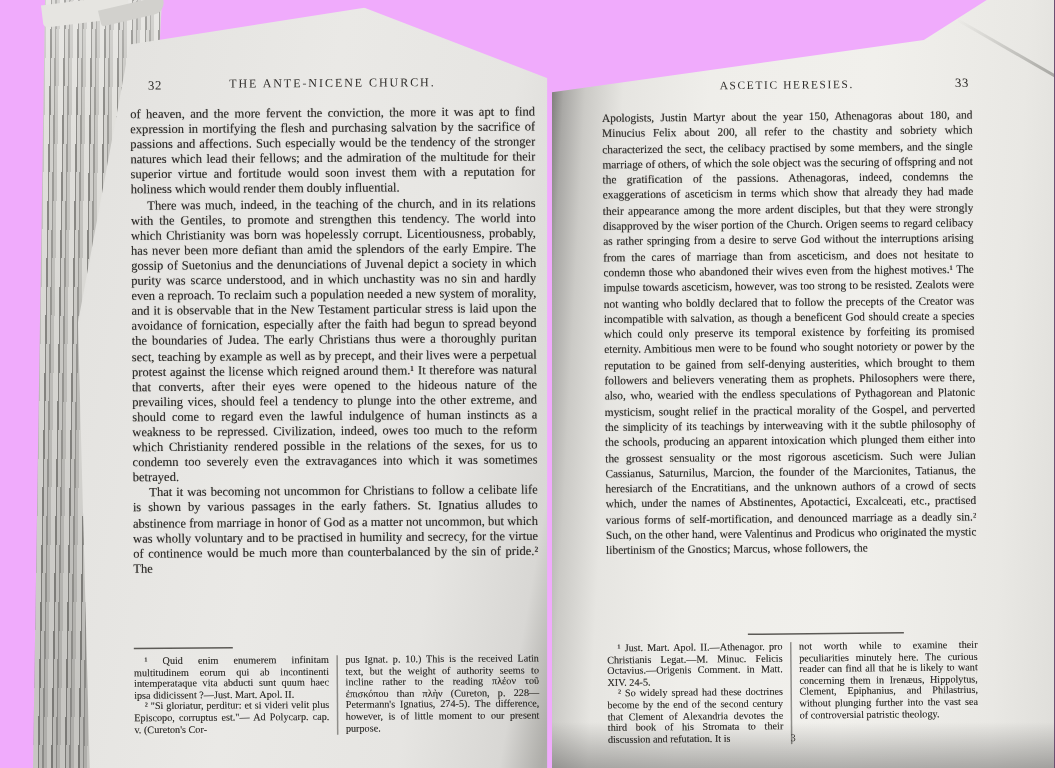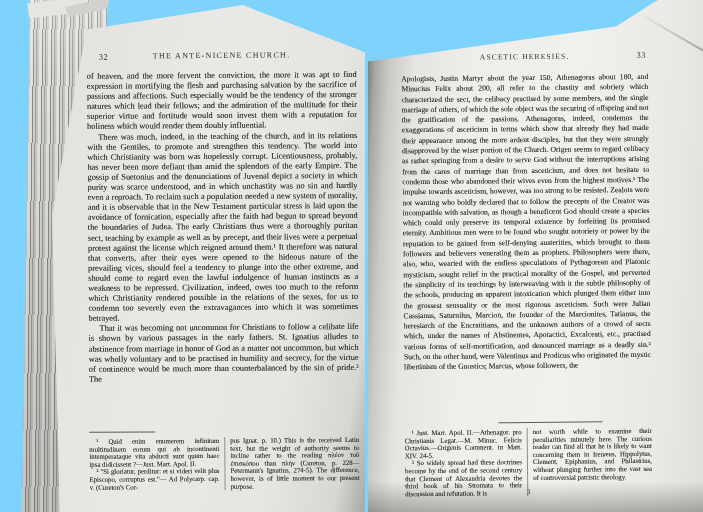"32" .scene { background: #7dd3fc -> #f0abfc }
